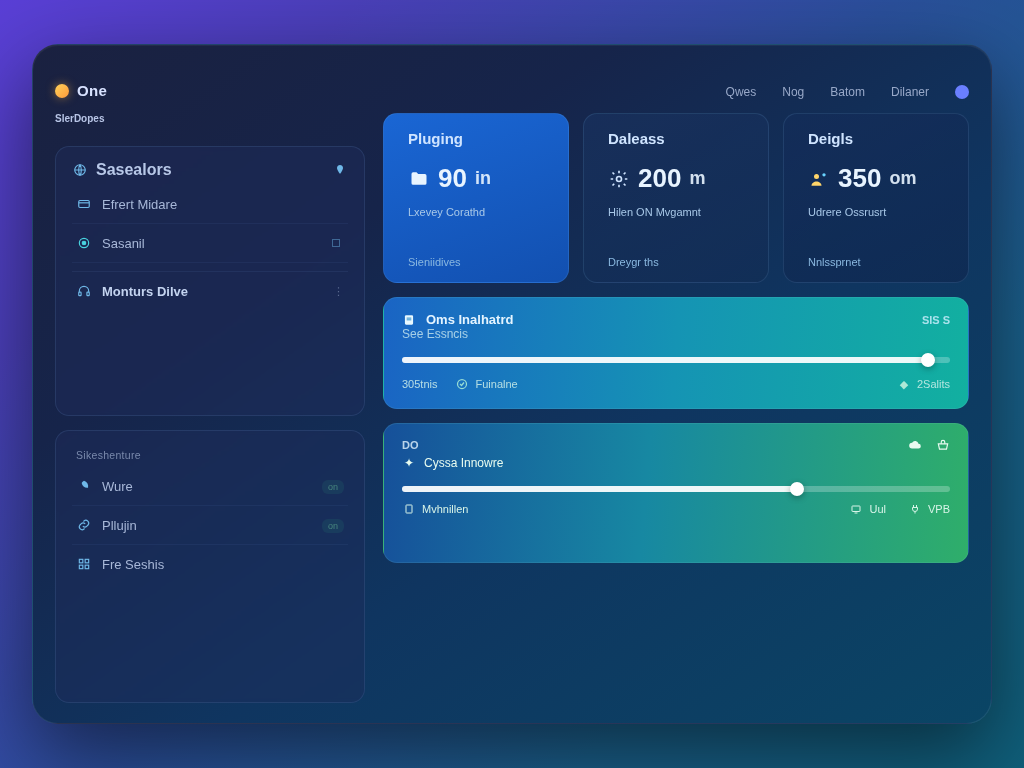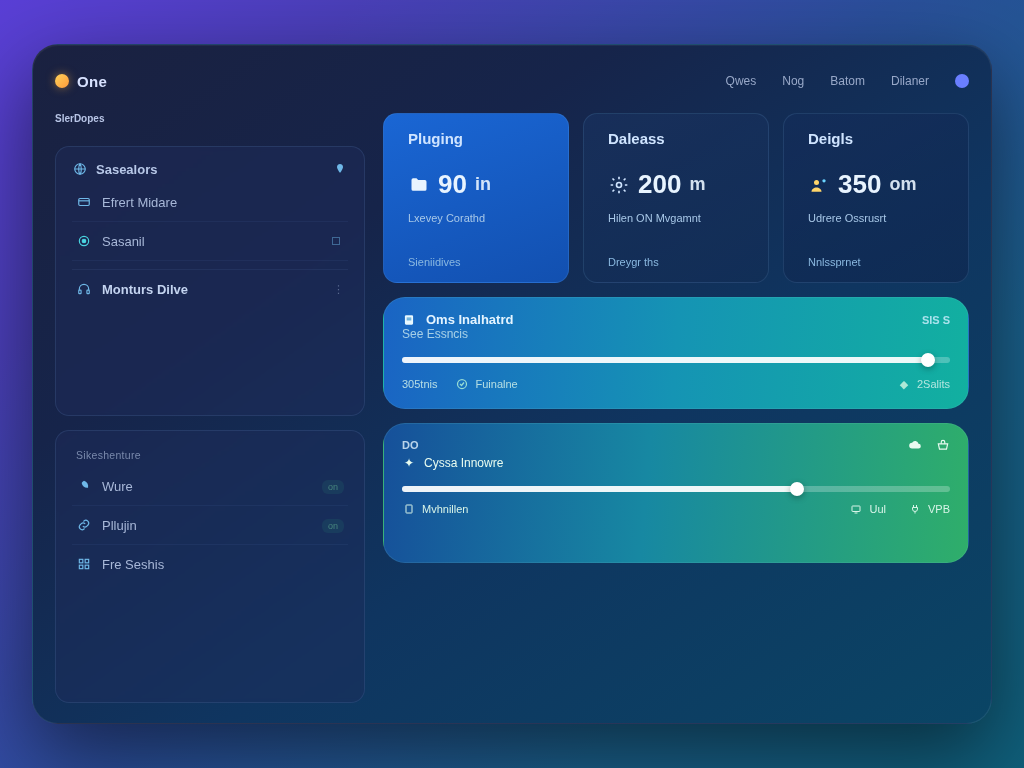"One" .header { align-items: center -> flex-end }
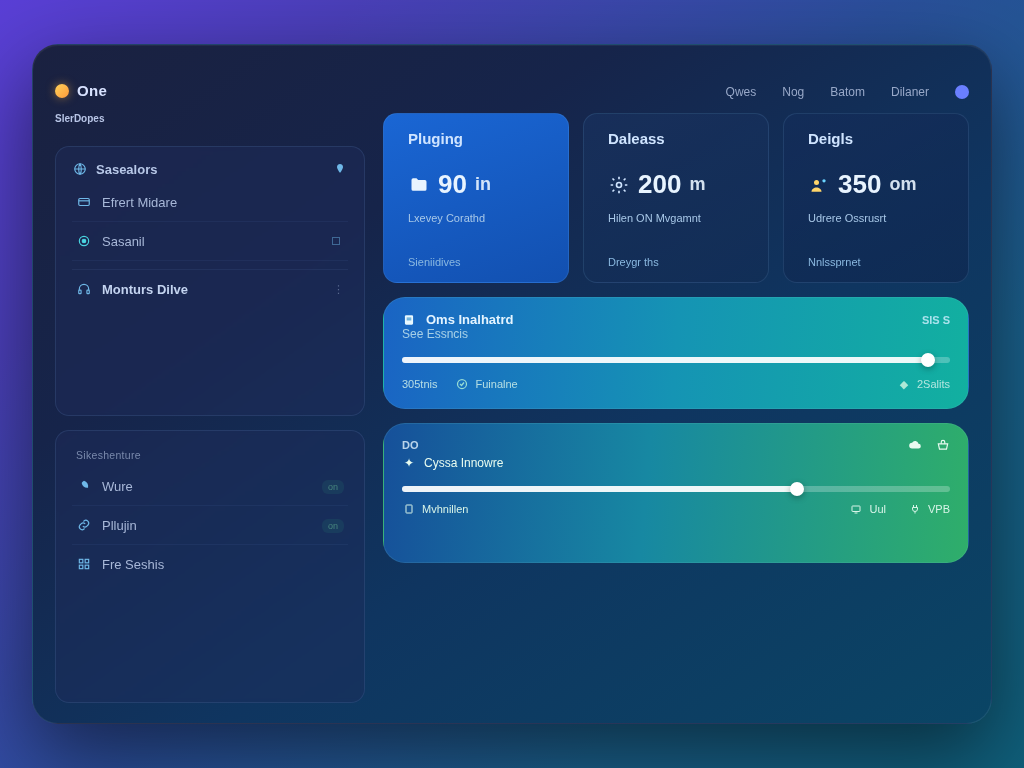"Sasealors" .sb-head { font-size: 13px -> 16px }
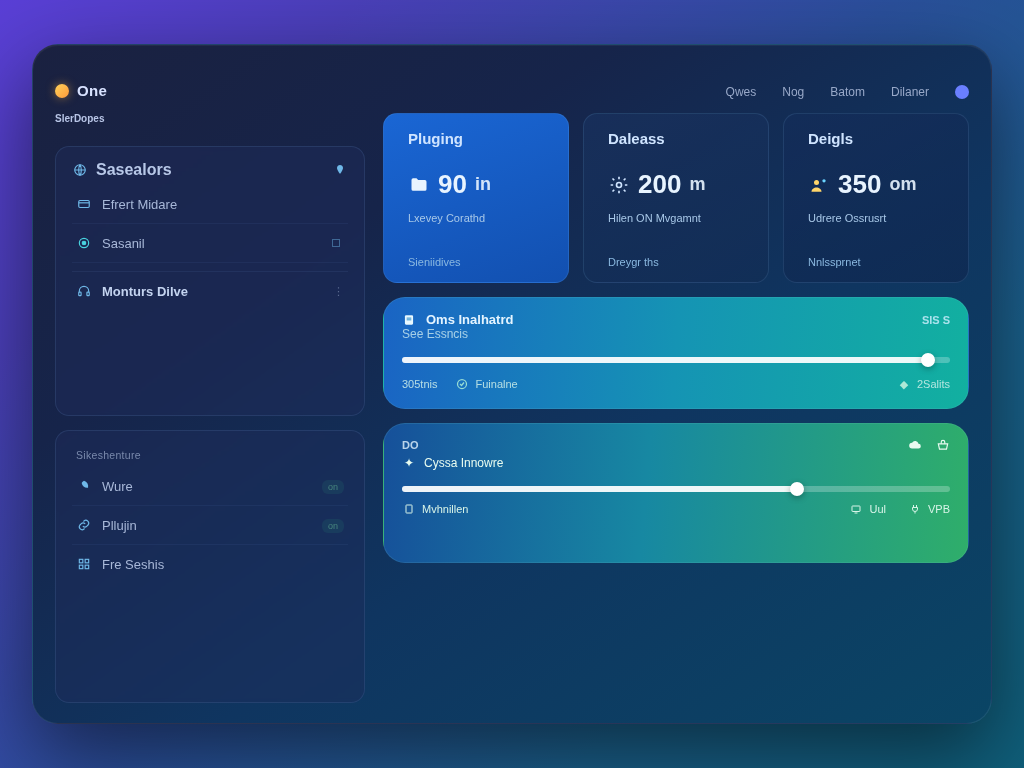"90" .stat-val { margin-top: 16px -> 10px }
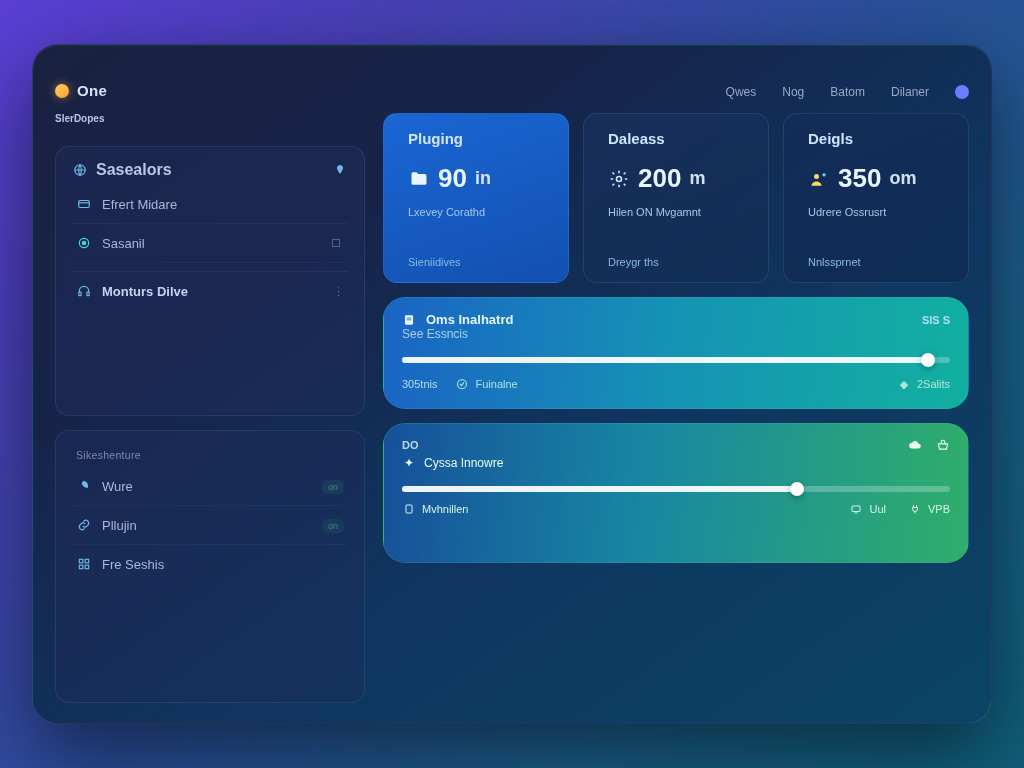"Oms Inalhatrd" .wide { border-radius: 22px -> 14px }
